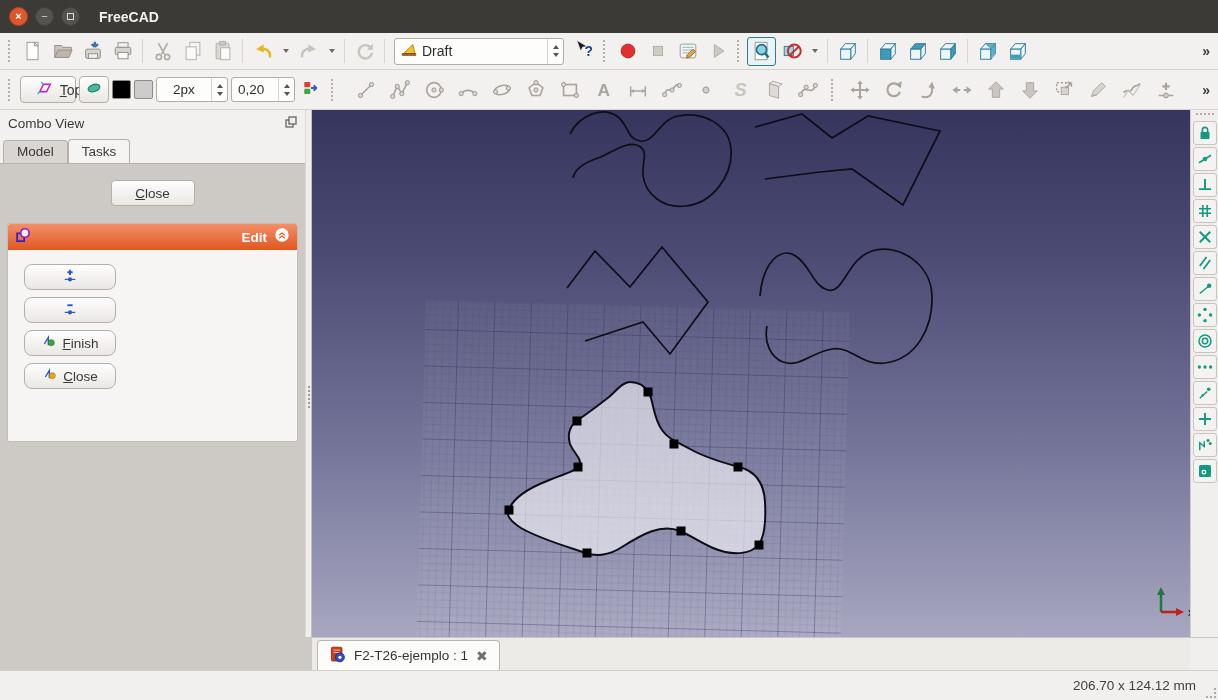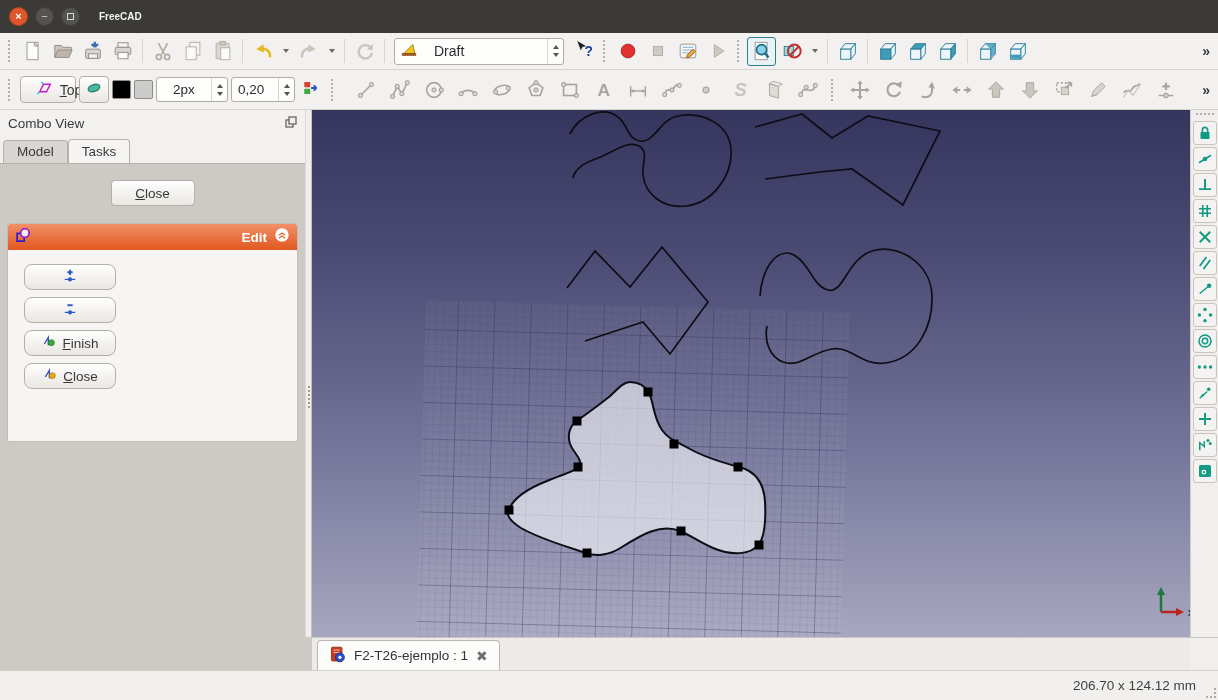"FreeCAD" #window-title { font-size: 10px -> 14px }
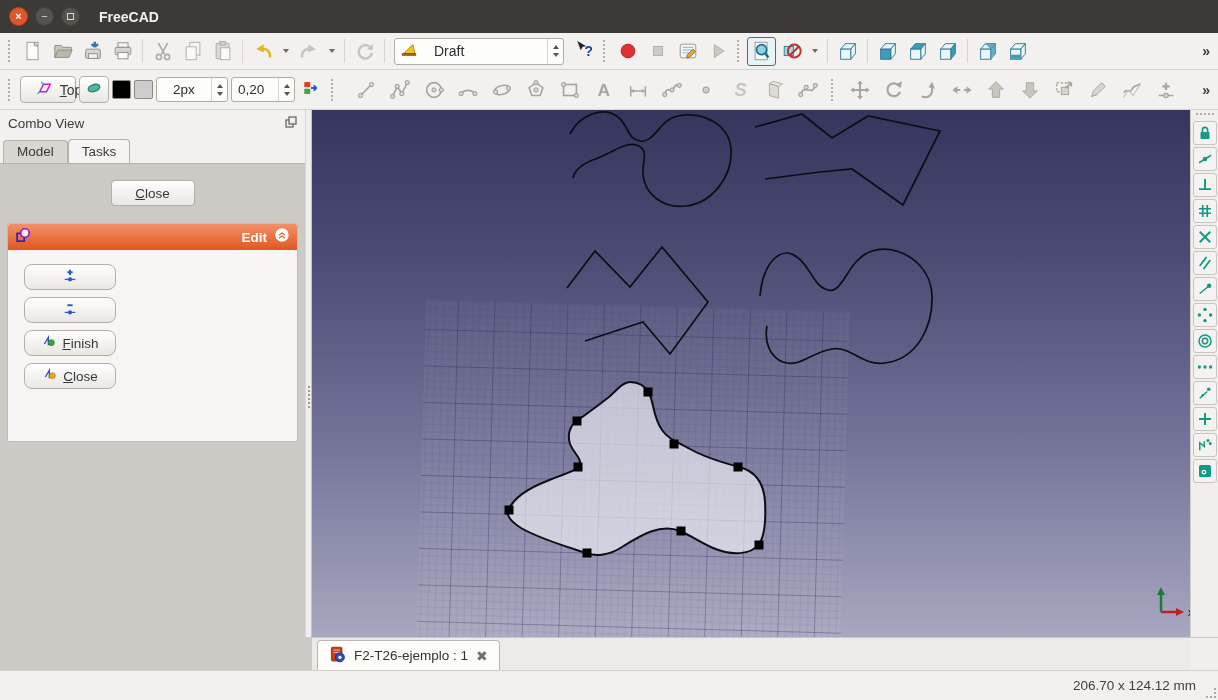"Draft" .combo { gap: 16px -> 4px }
